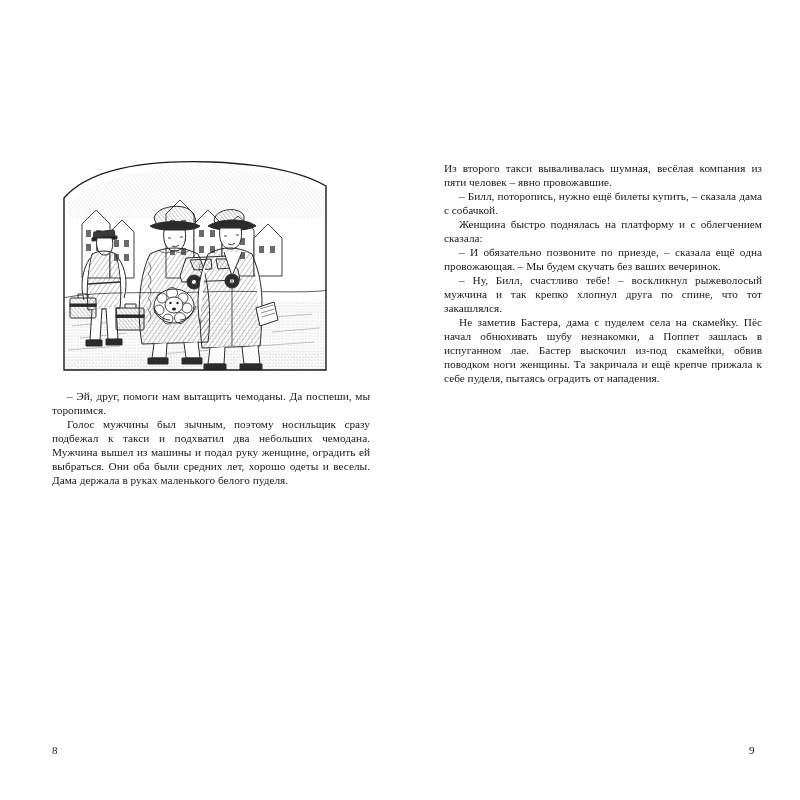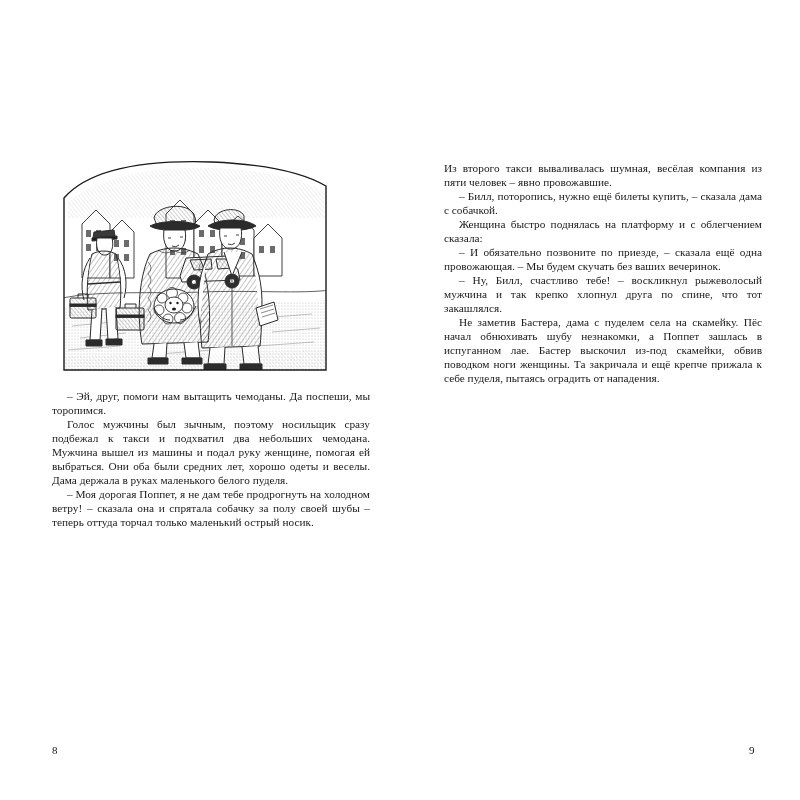"Голос мужчины был зычным, поэтому" p { text: помогая -> оградить }
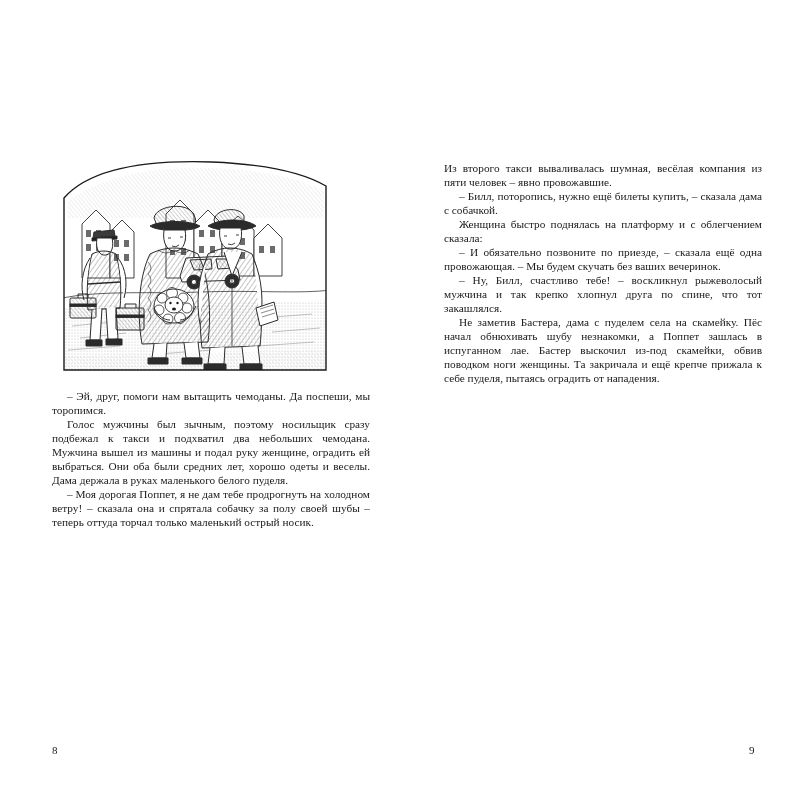"– Моя дорогая Поппет, я" p { html: <p>– Моя дорогая Поппет, я не дам тебе продрогнуть на холодном ветру! – сказала она и спрятала собачку за полу своей шубы – теперь оттуда торчал только маленький острый носик.</p> -> none }
